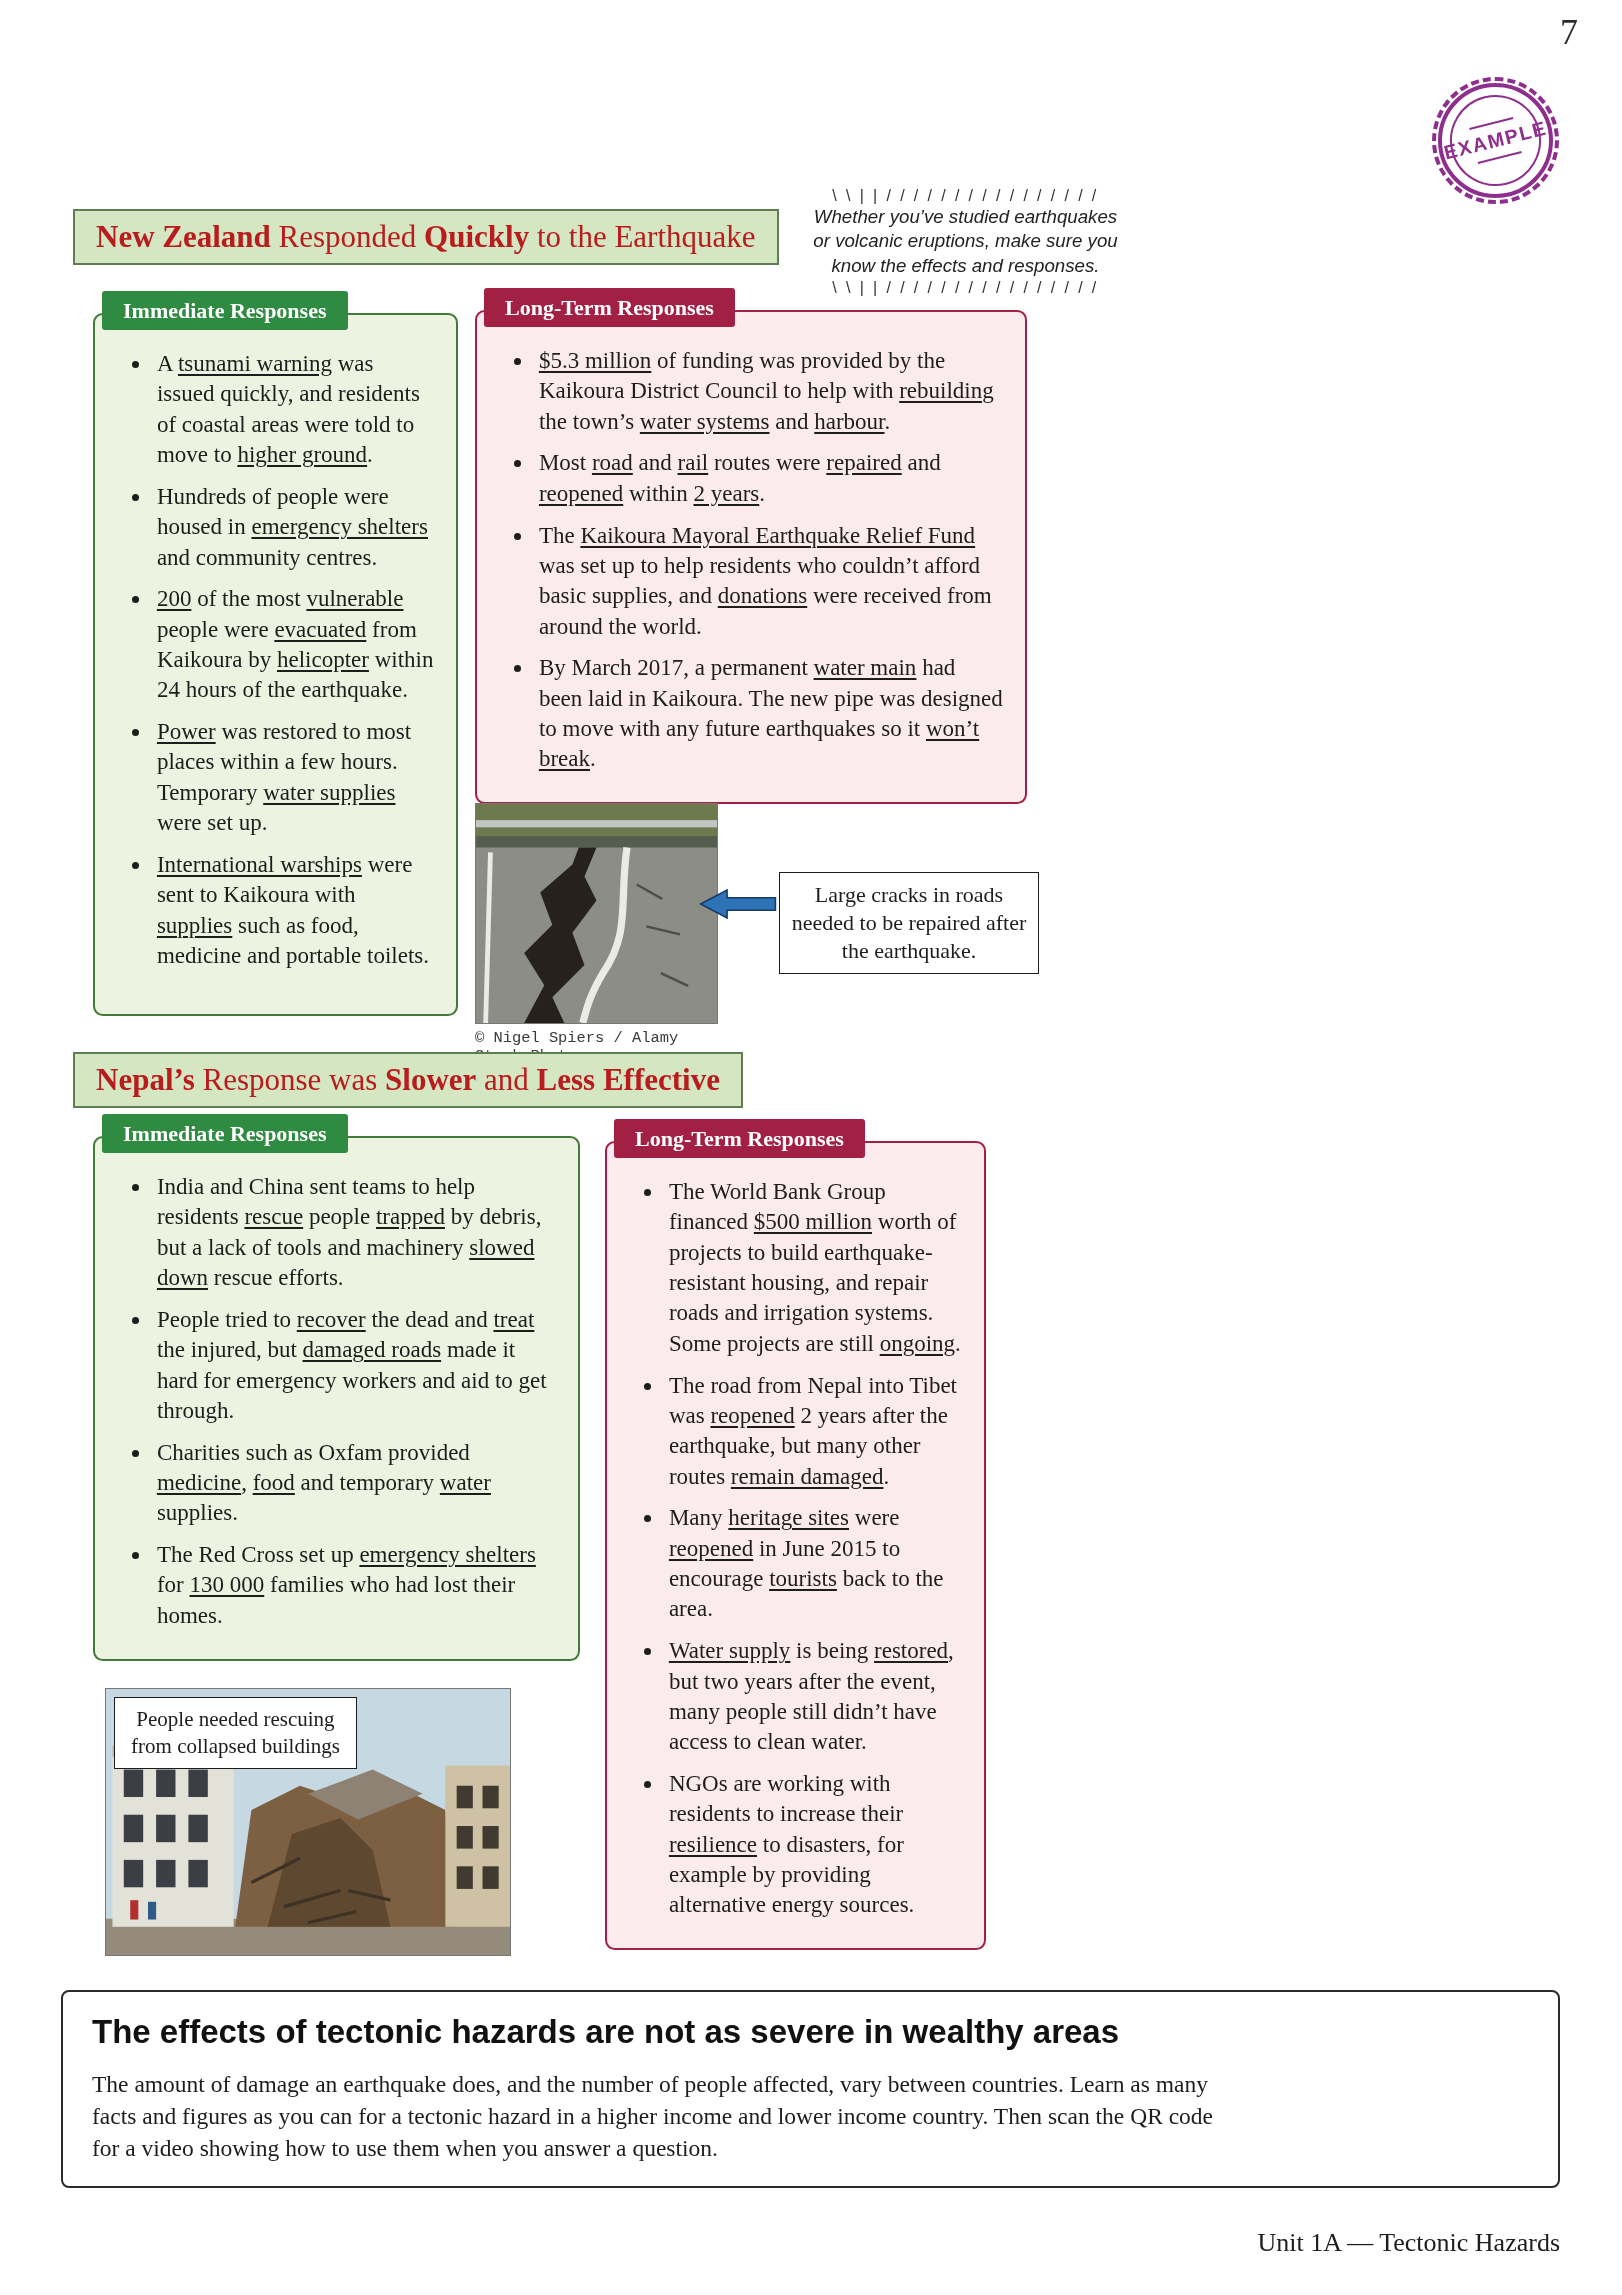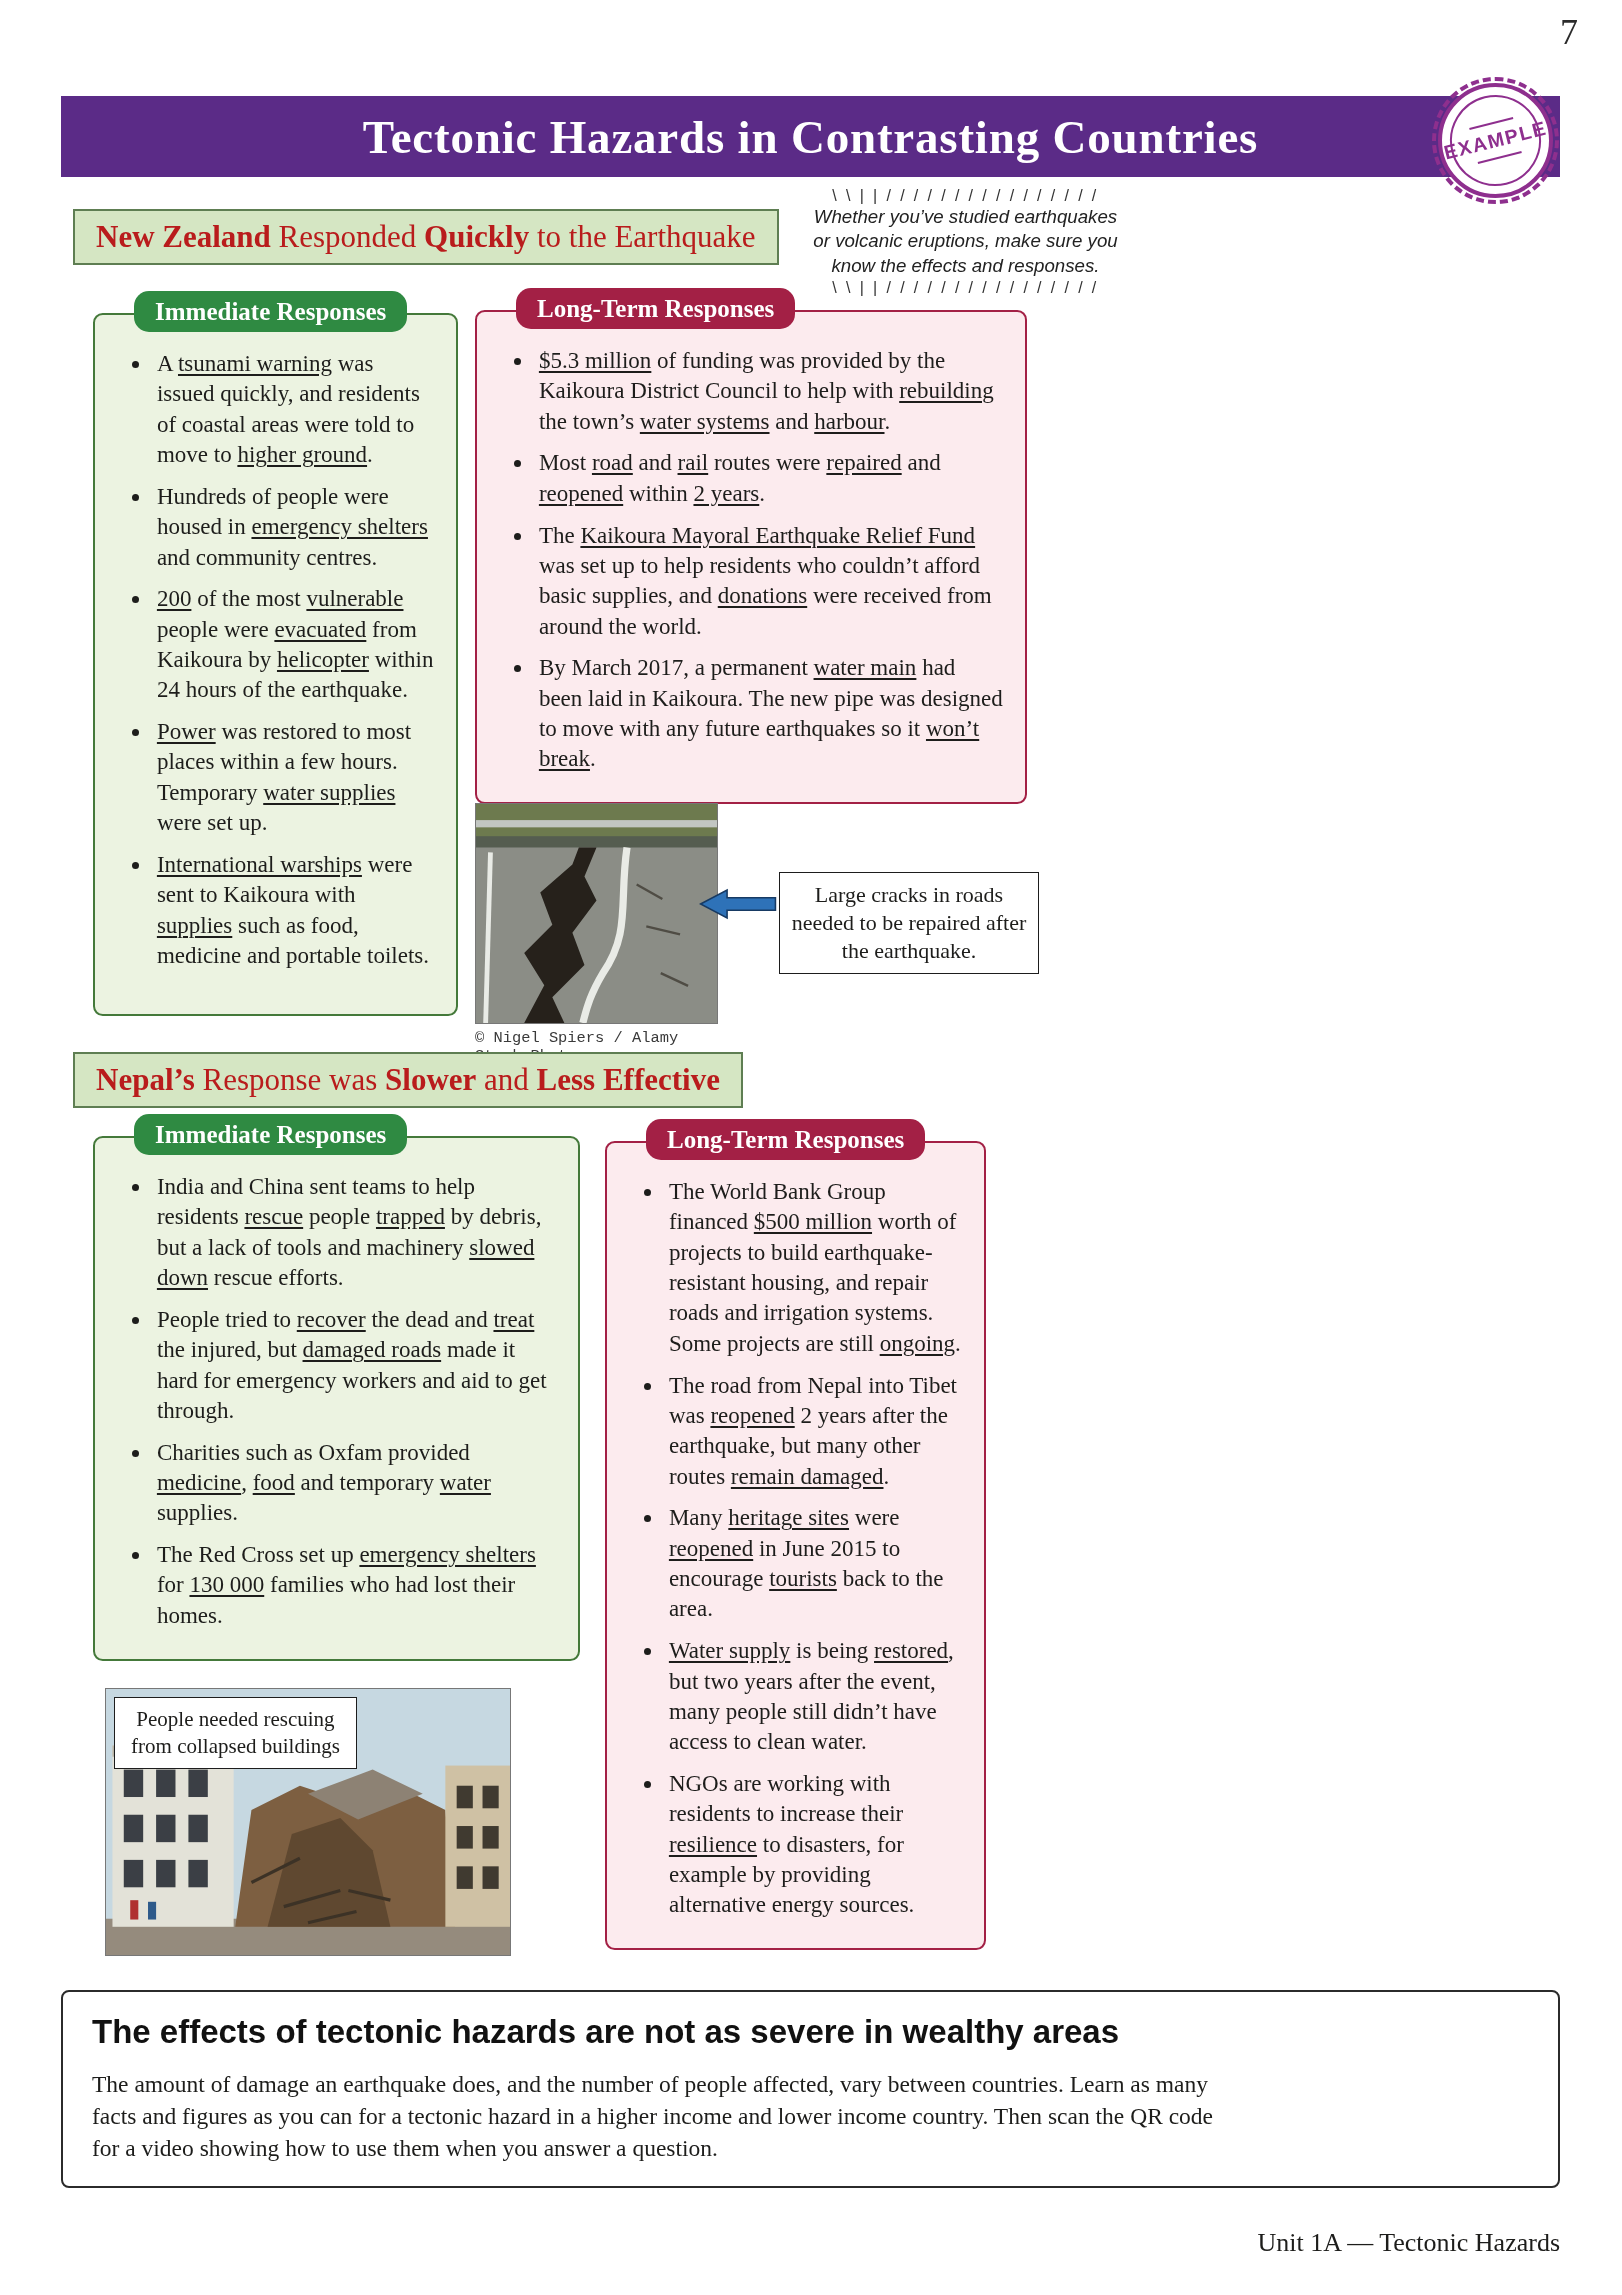"Tectonic Hazards in Contrasting" header.banner { html: <header> <h1>Tectonic Hazards in Contrasting Countries</h1> </header> -> none }
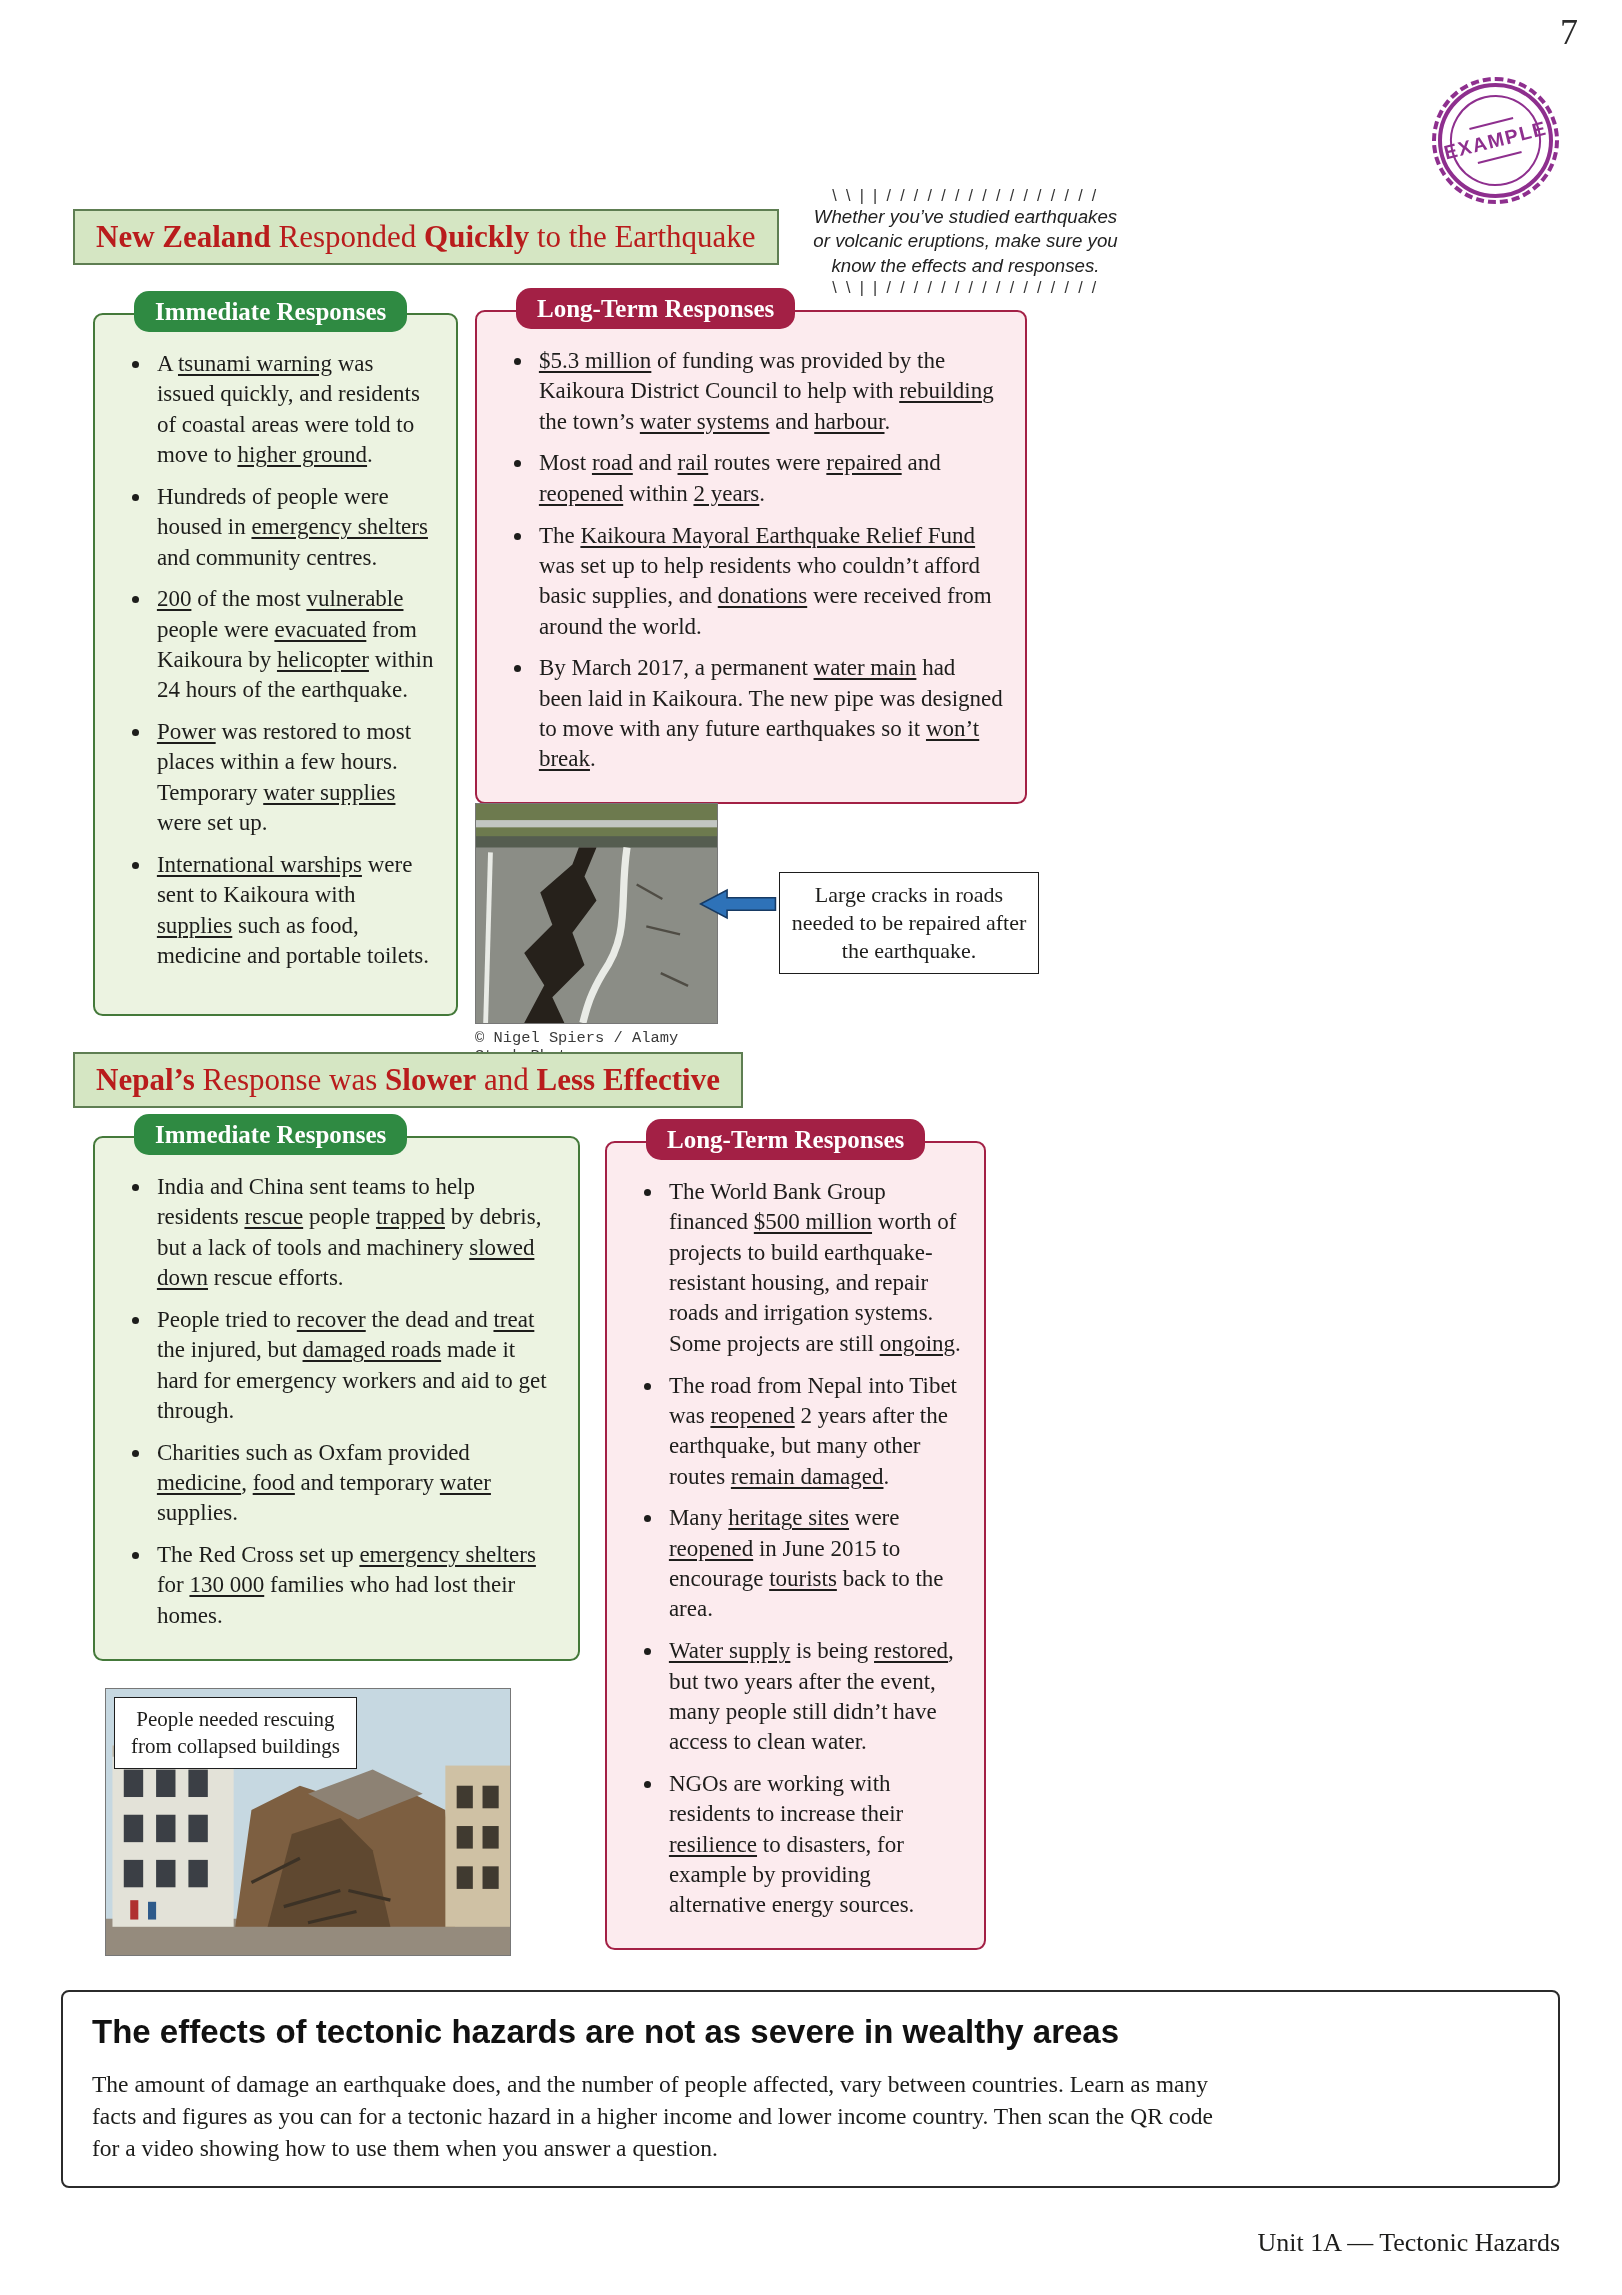"Immediate Responses" .tab { border-radius: 15px -> 3px; font-size: 25px -> 22px; left: 39px -> 7px }
